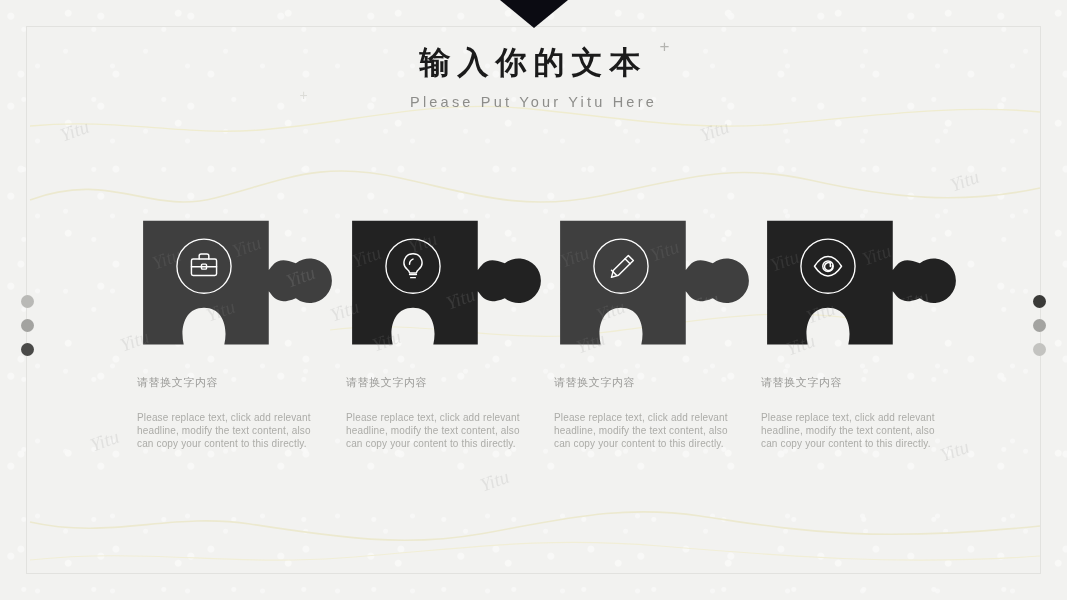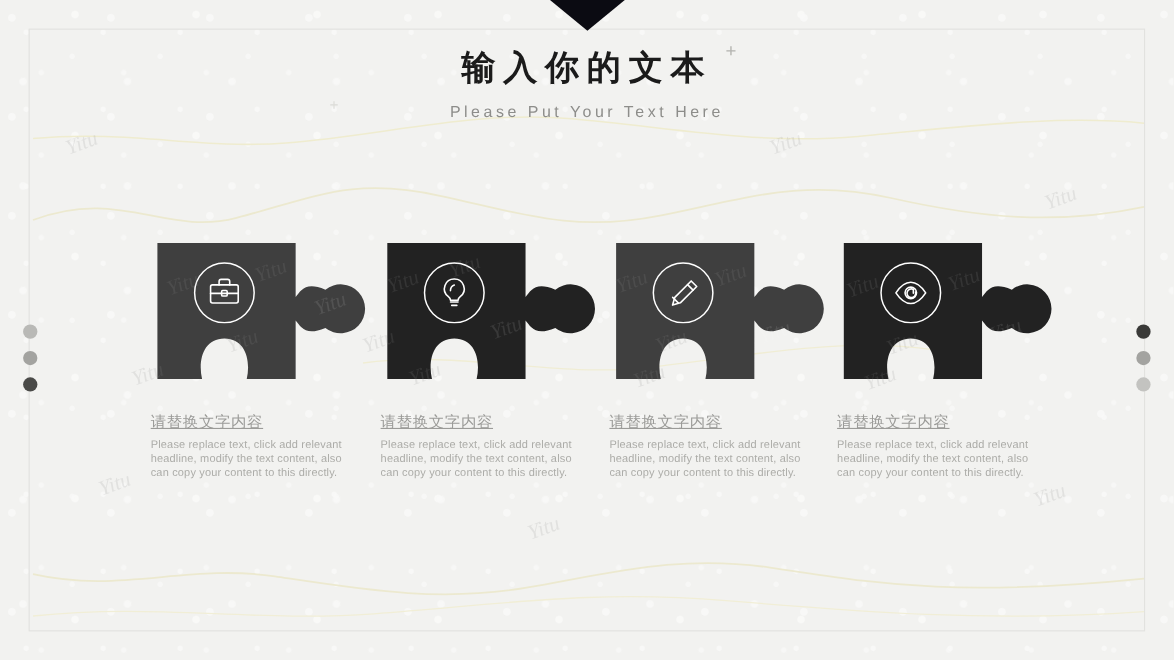"Please Put Your Text Here" div { text: Text -> Yitu }
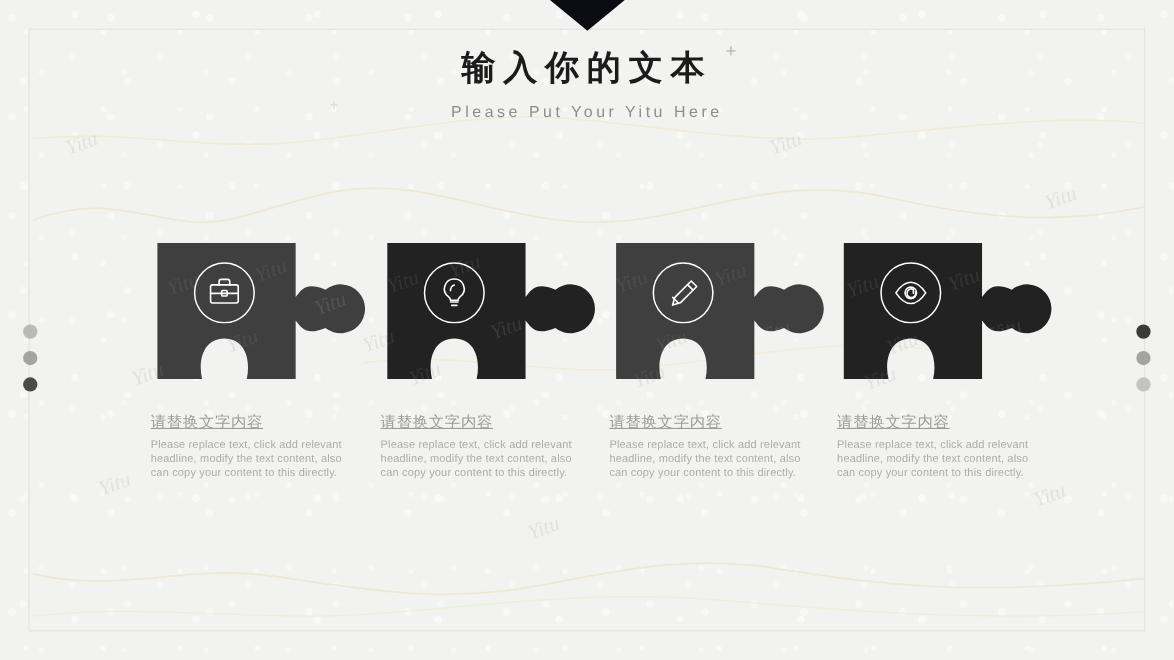"请替换文字内容" .caption-heading { font-size: 14px -> 11px; margin-bottom: 5px -> 21px; text-decoration: underline -> none }
